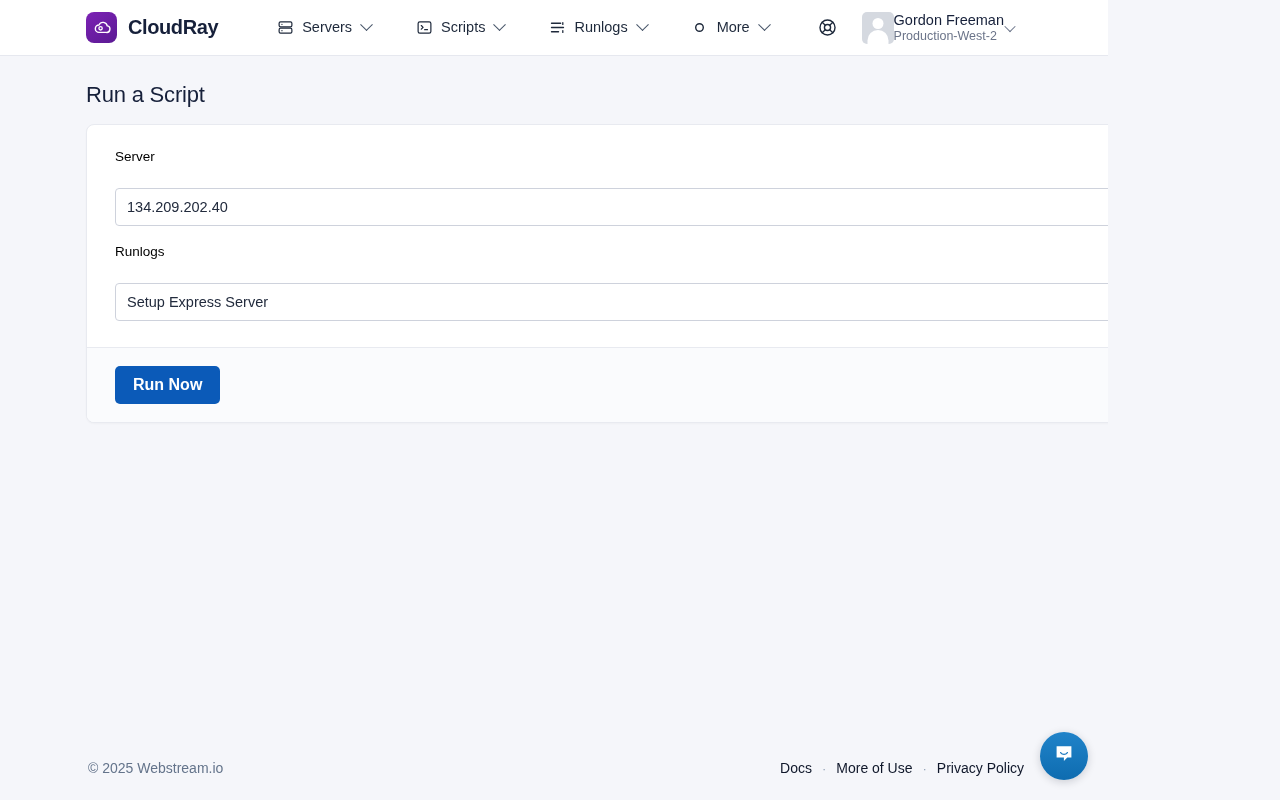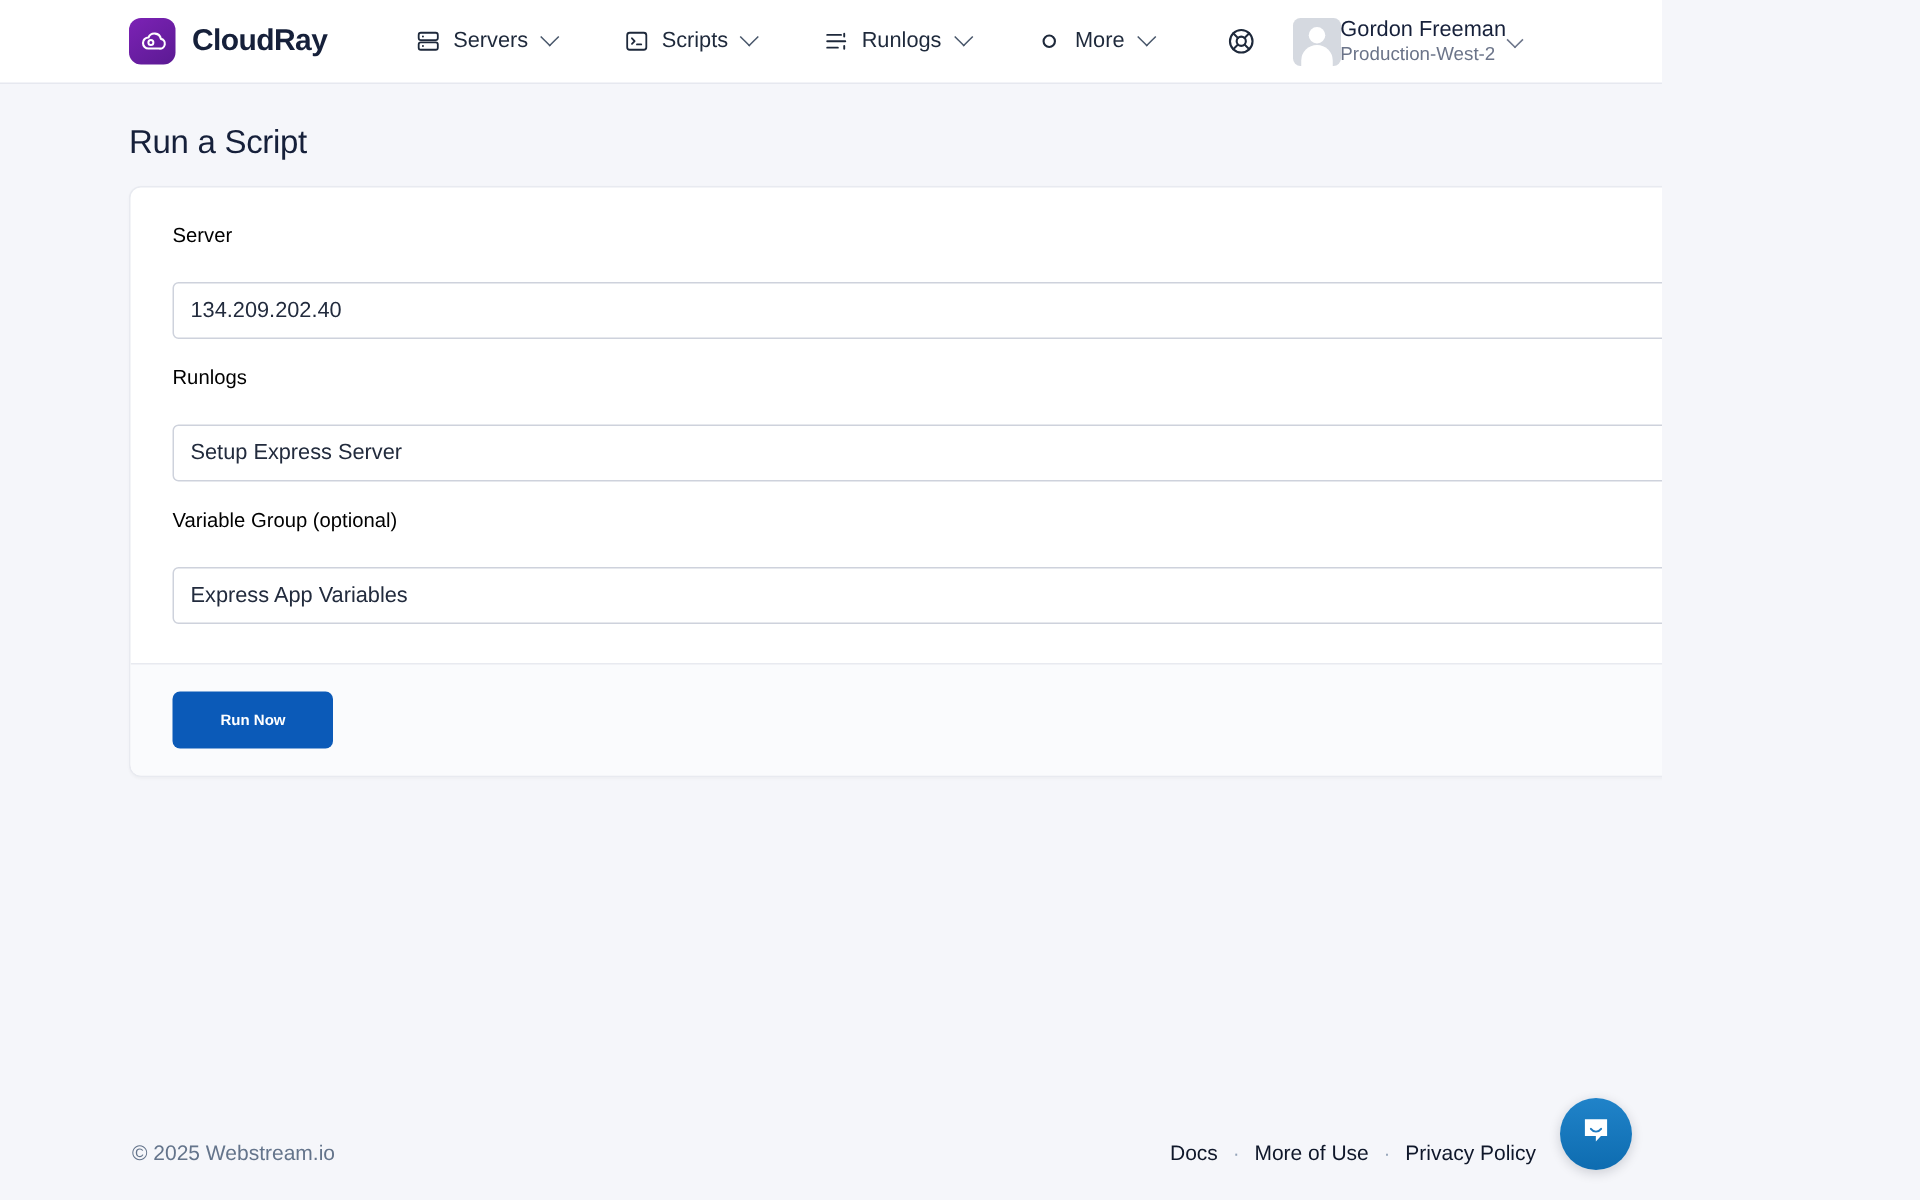"Variable Group (optional)" div.field { html: <div> <label>Variable Group (optional)</label> <div> <span>Express App Variables</span> <span> <svg> <path></path> </svg> </span> <span></span> <span> <svg> <path></path> </svg> </span> </div> </div> -> none }
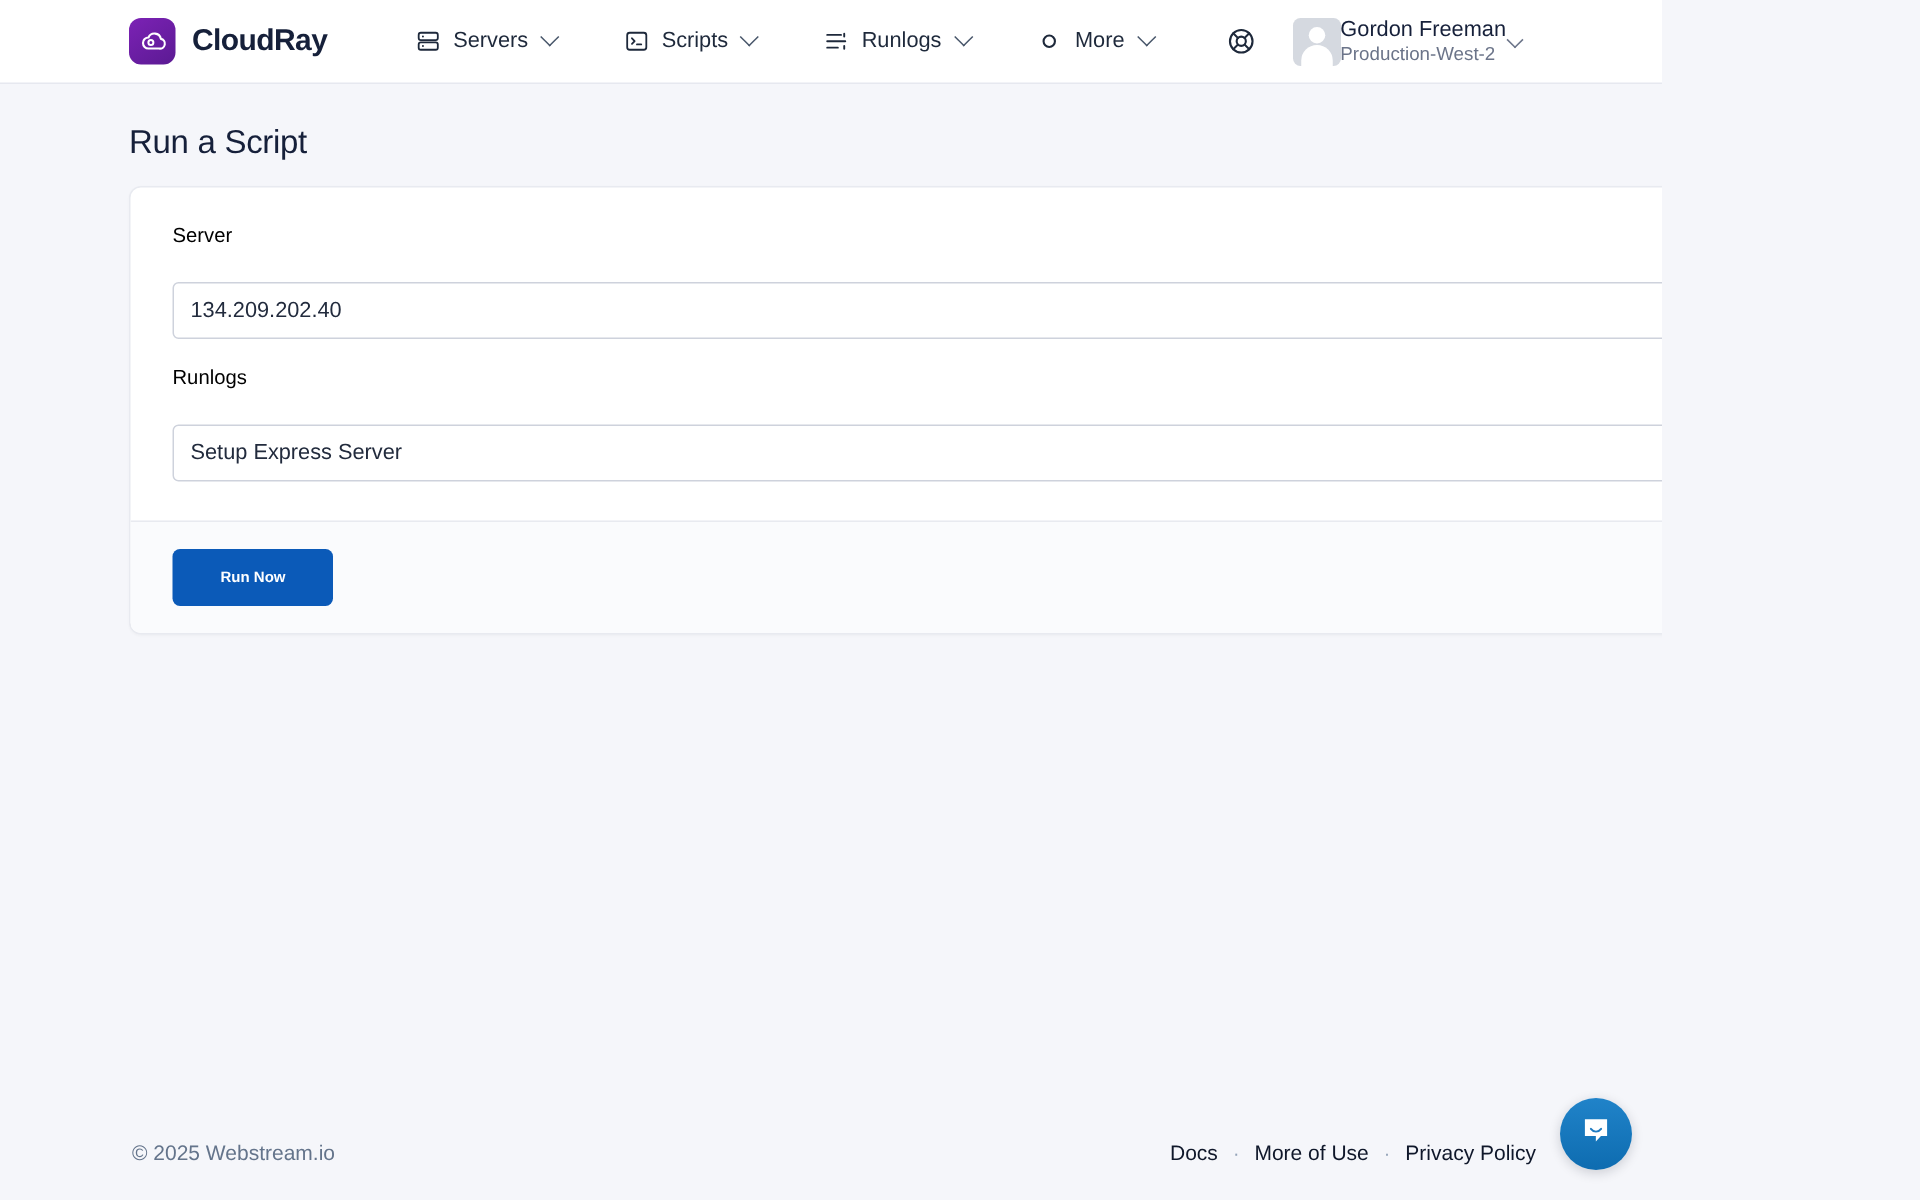"Run Now" .btn-primary { font-size: 10px -> 16px; padding: 0 32px -> 0 18px }
